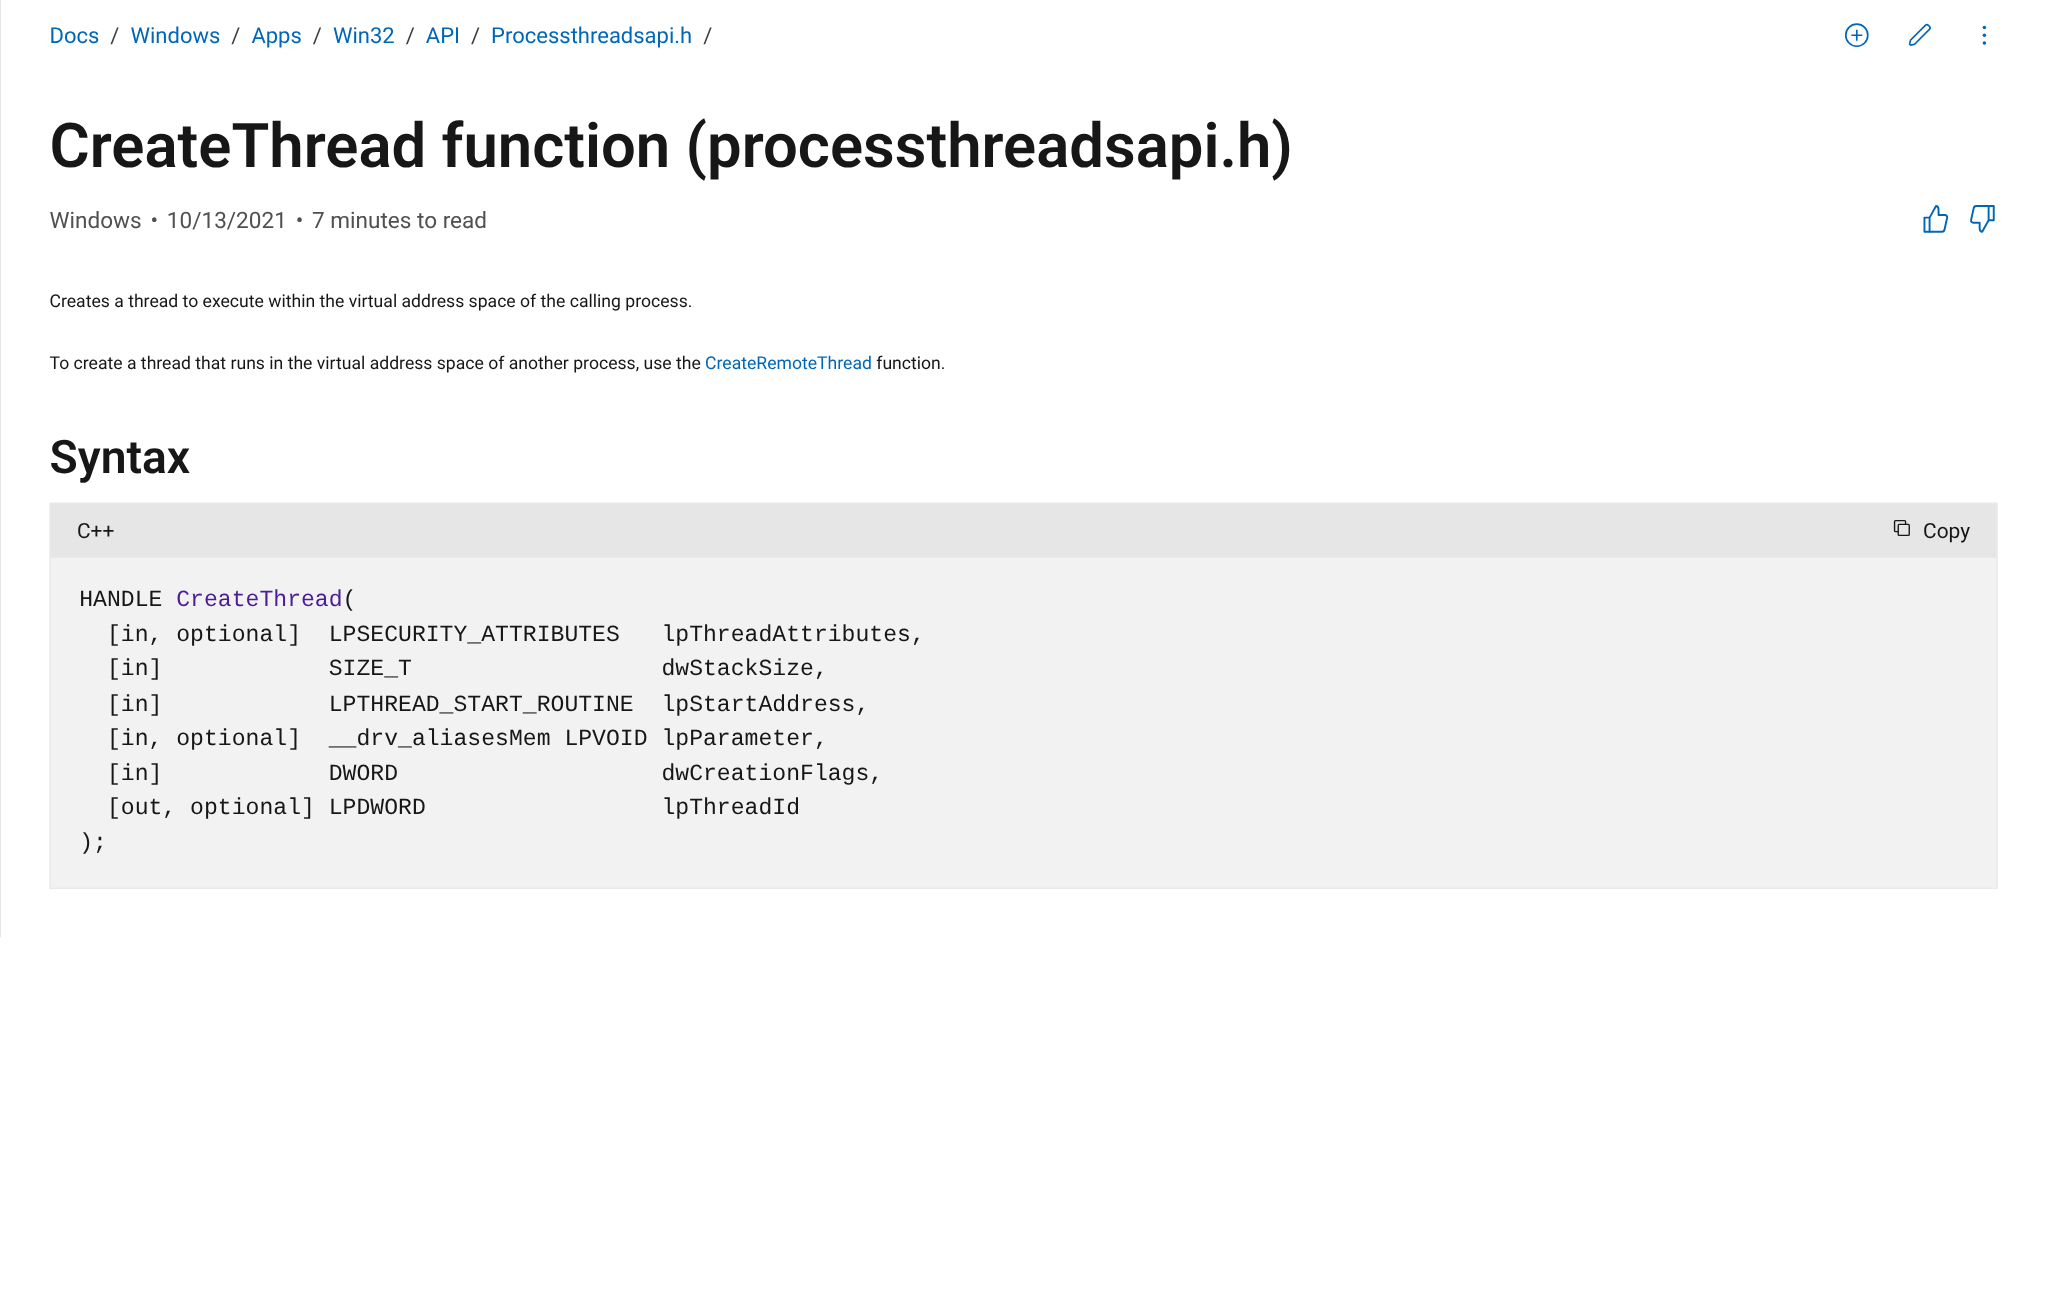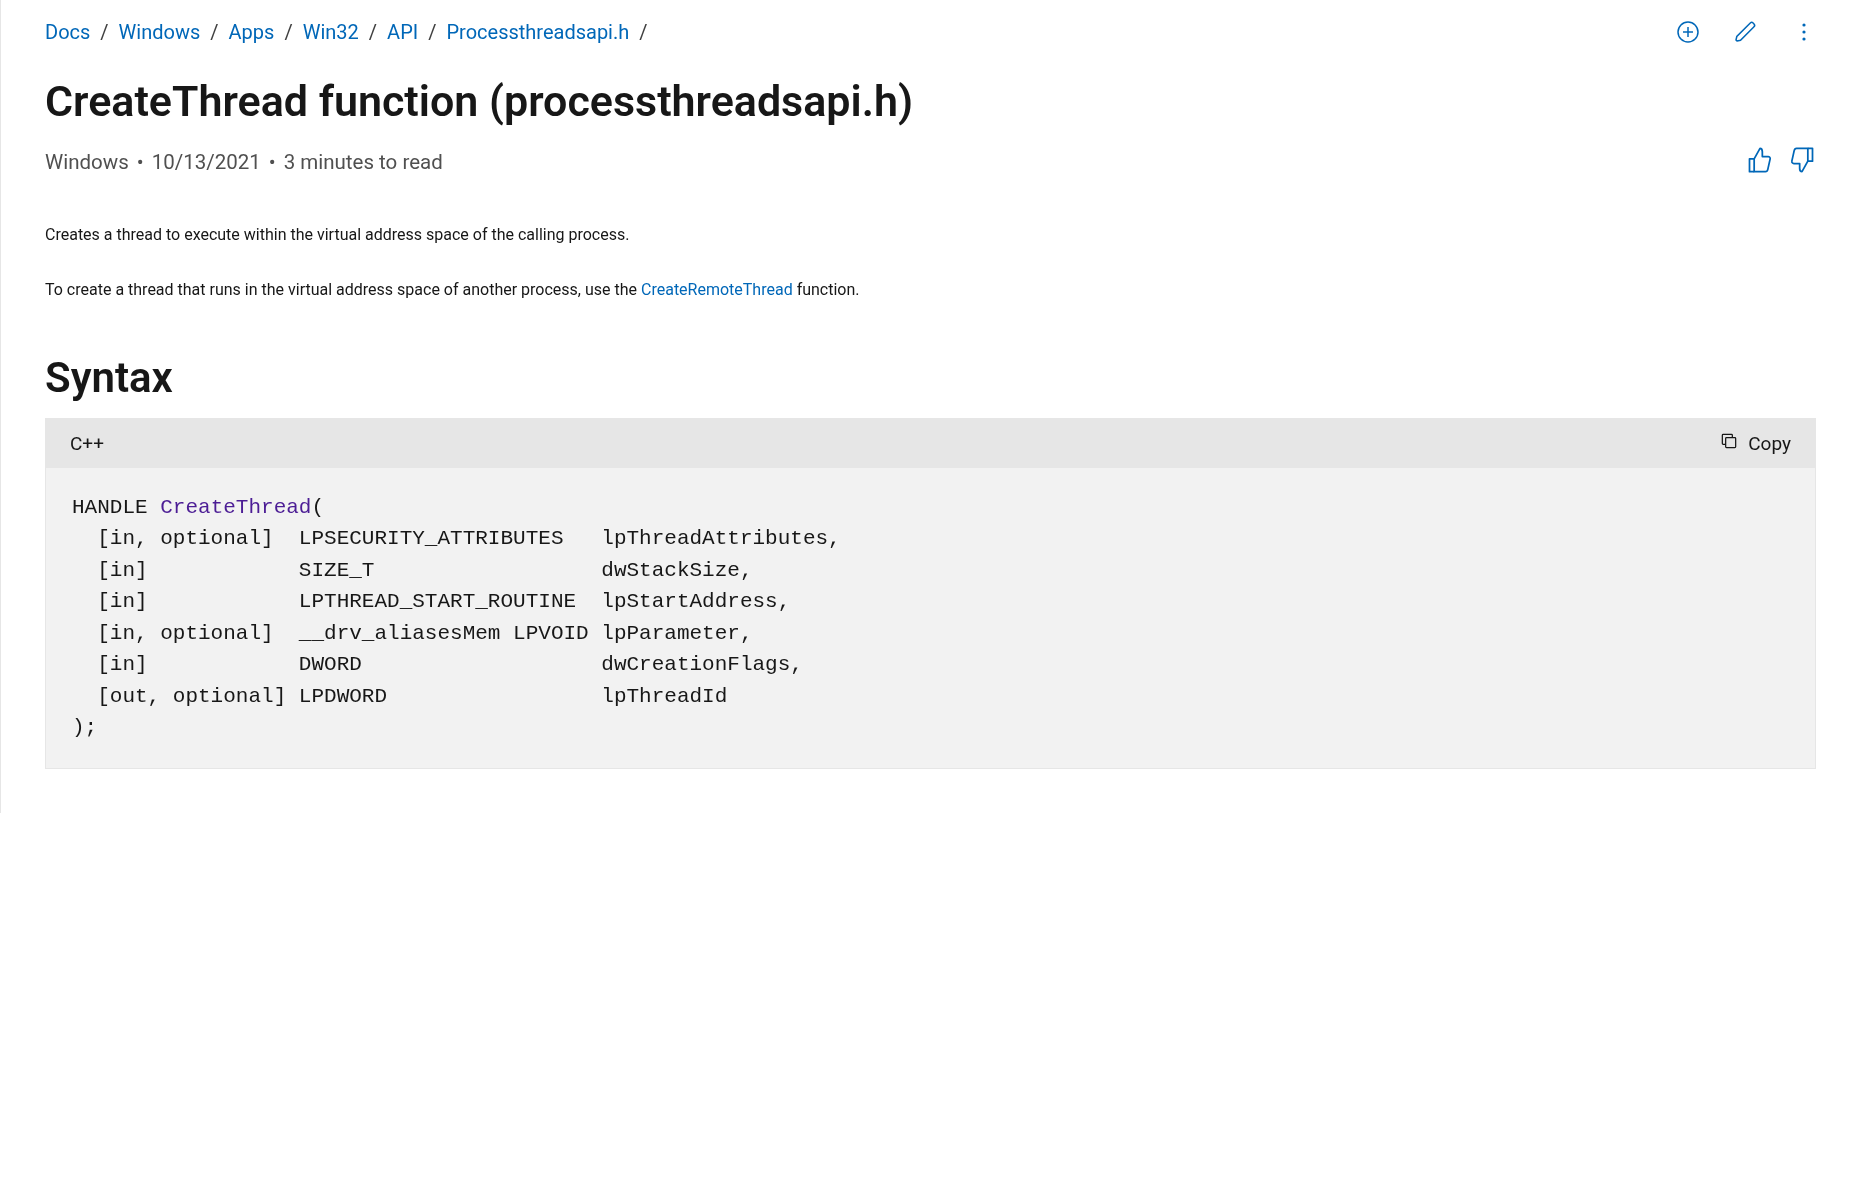"Docs" .topbar { margin-bottom: 32px -> 56px }
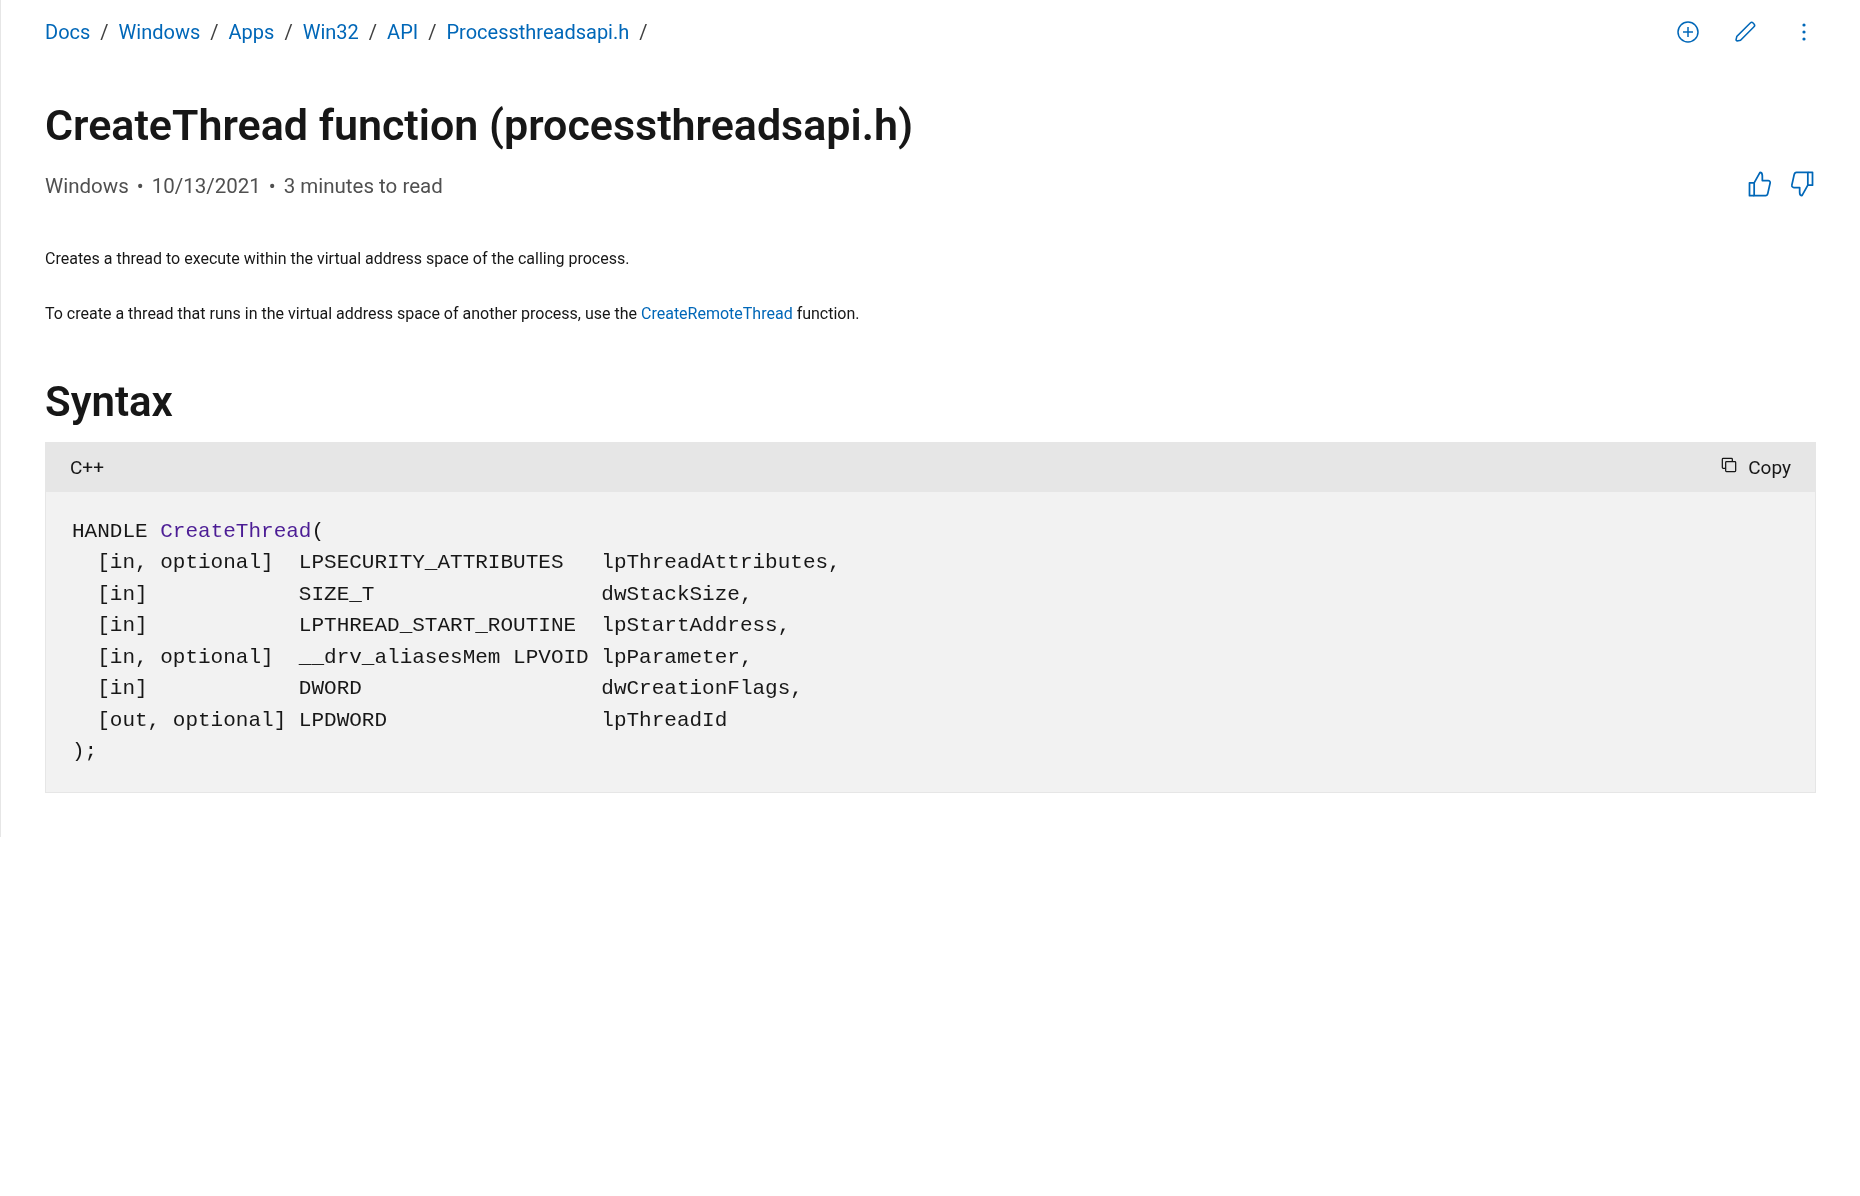"CreateThread function" h1 { font-size: 43px -> 56px }
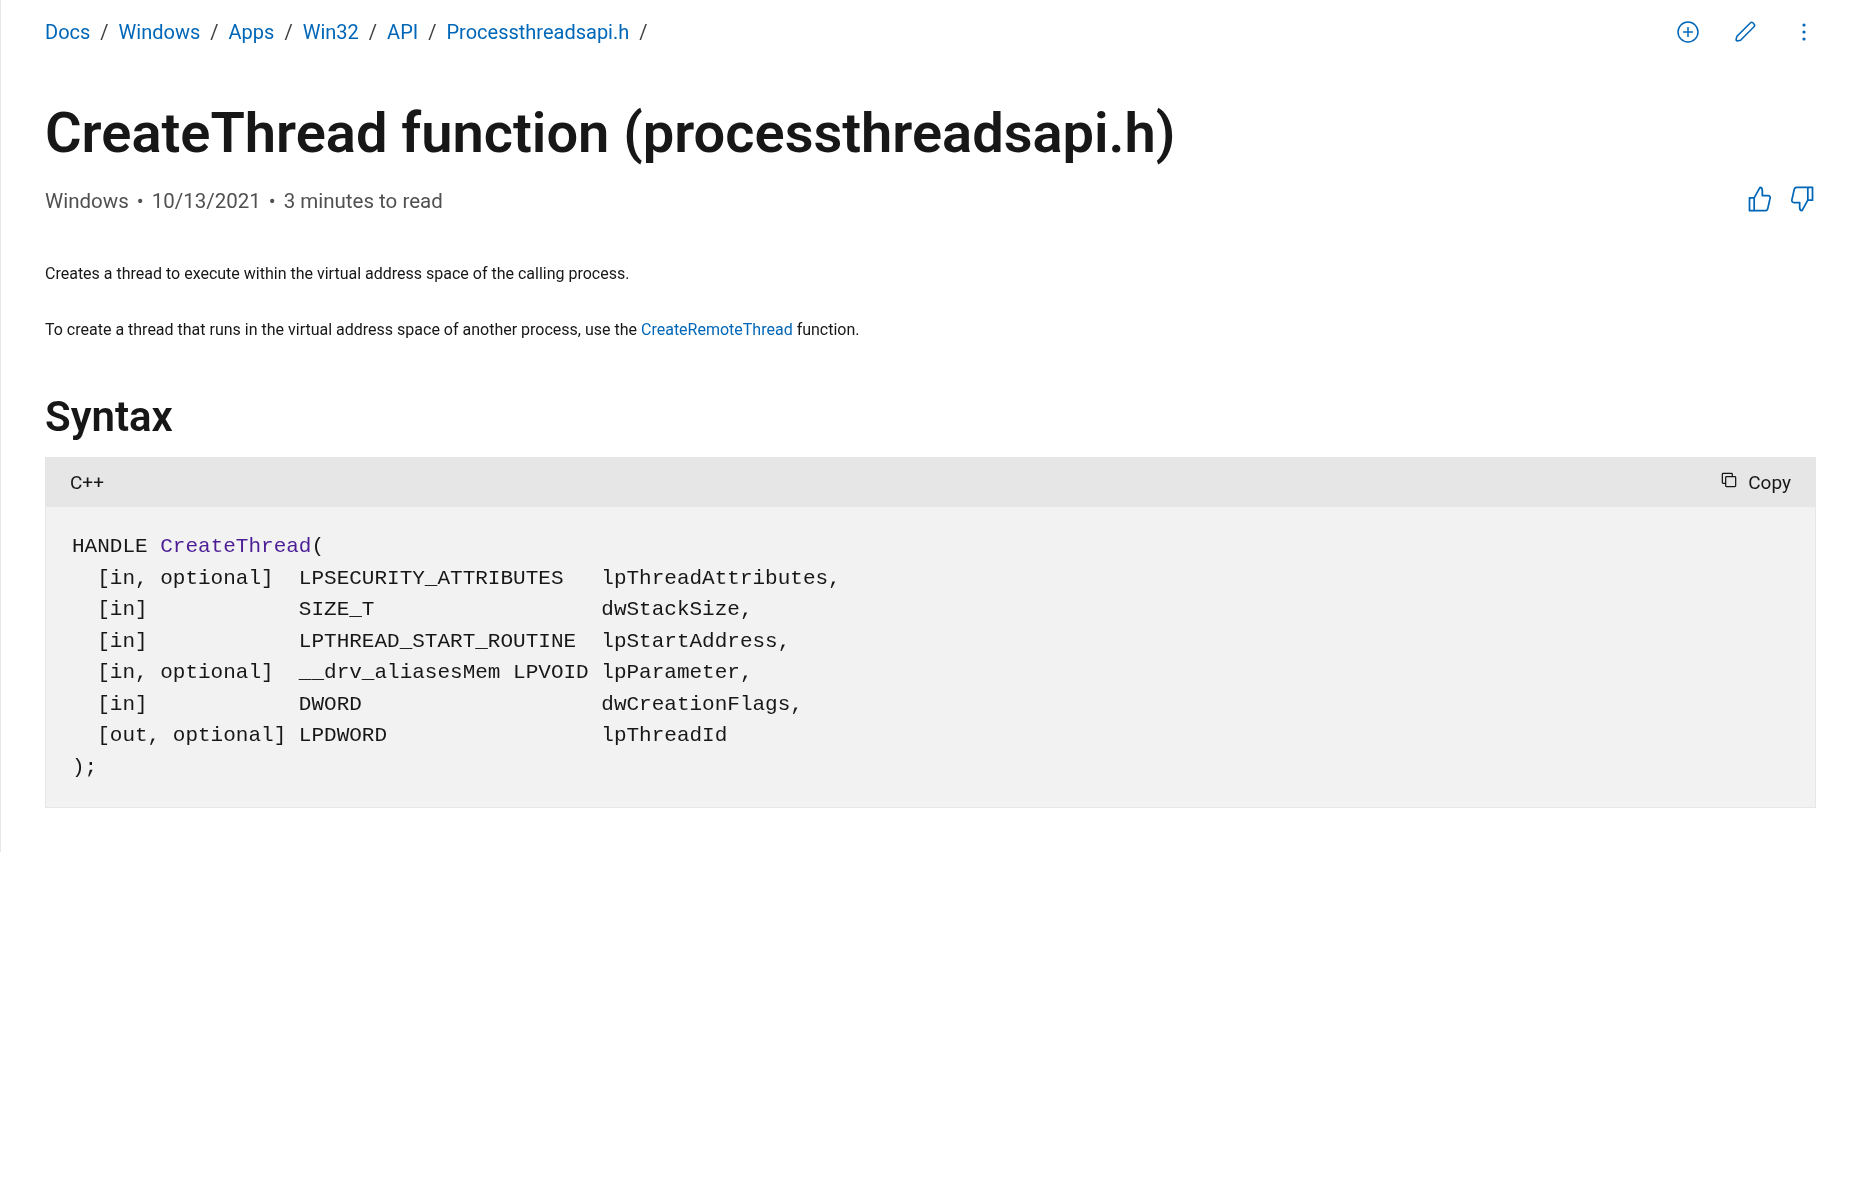"3 minutes to read" span { text: 3 -> 7 }
